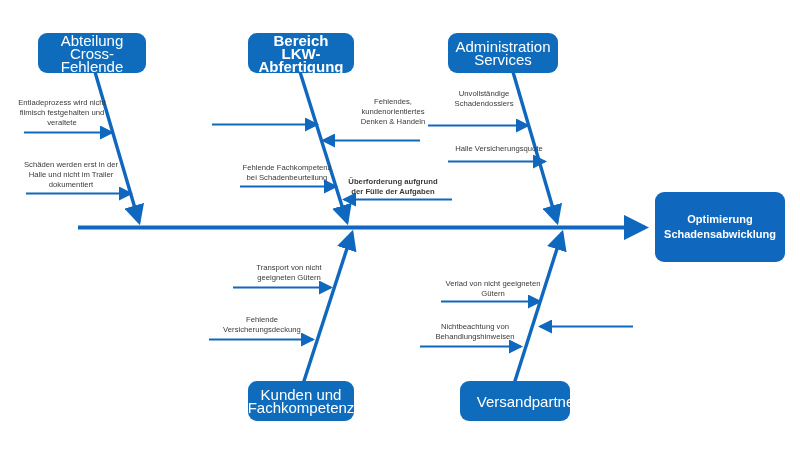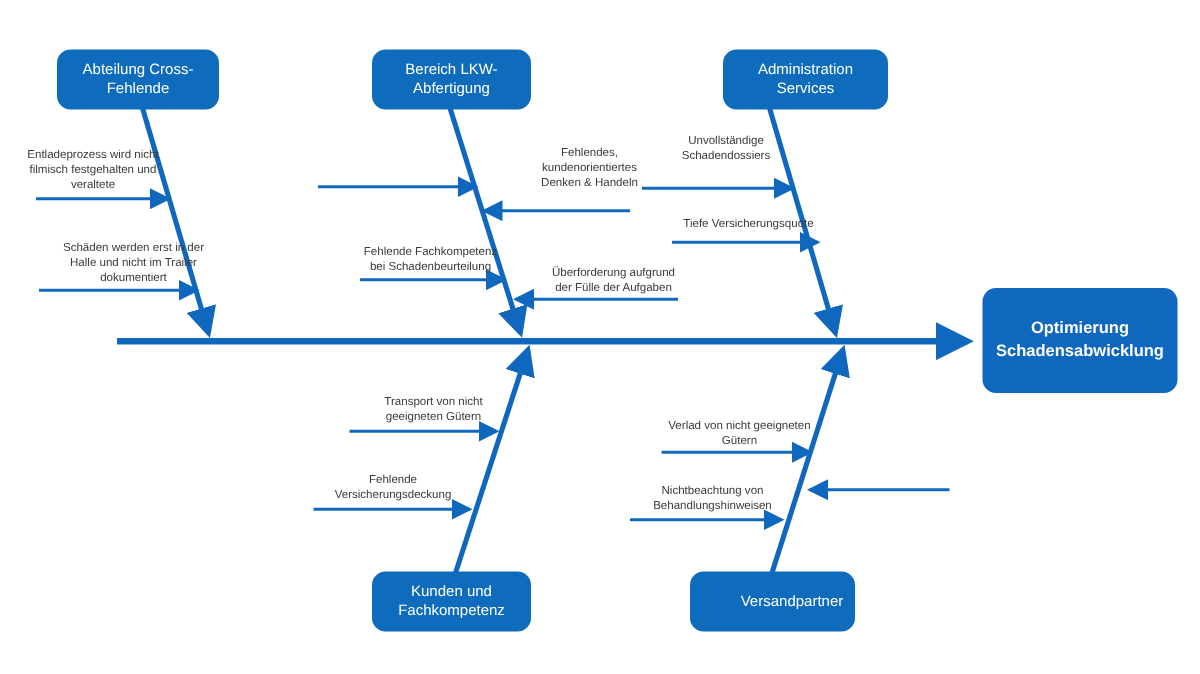"Abteilung Cross-" .cat-box { font-size: 10px -> 15px }
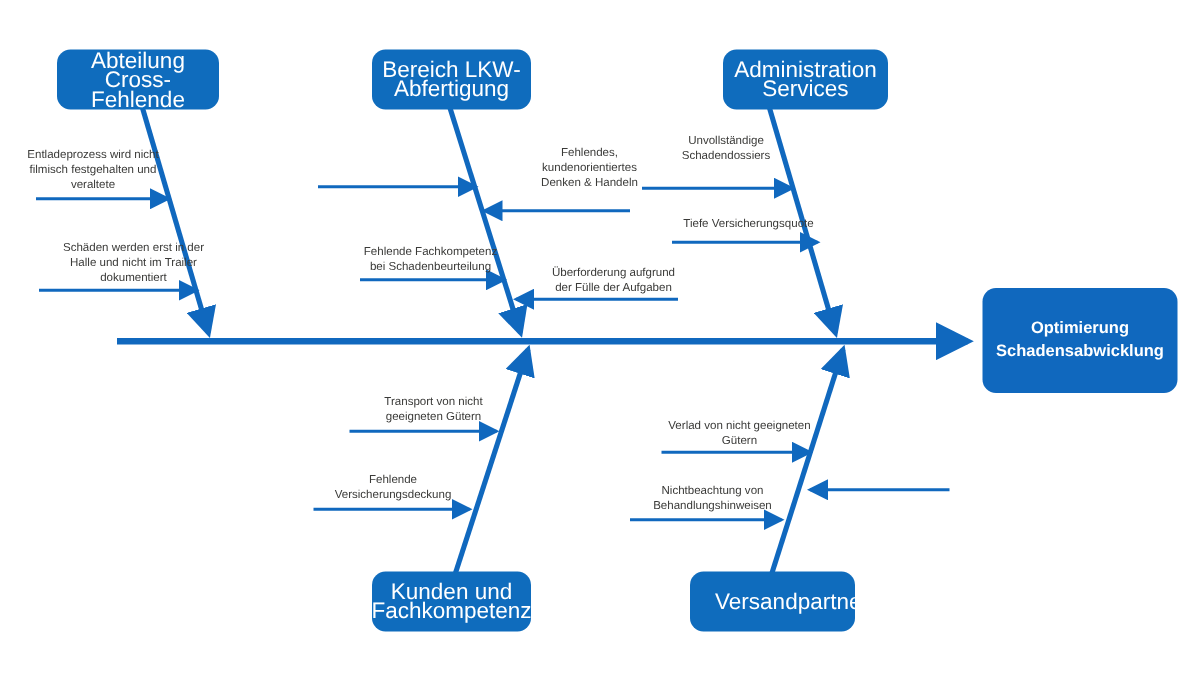"Bereich LKW-" div.cat-box { font-weight: none -> bold }
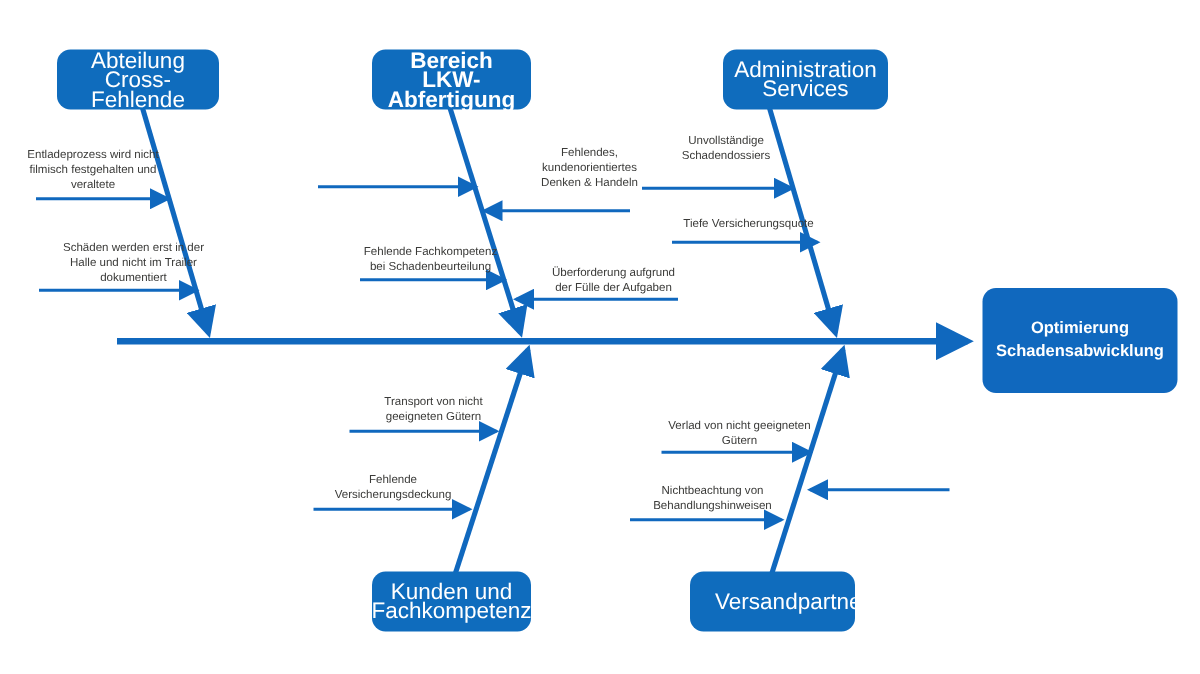"Administration" div.cat-box { left: 482px -> 448px }
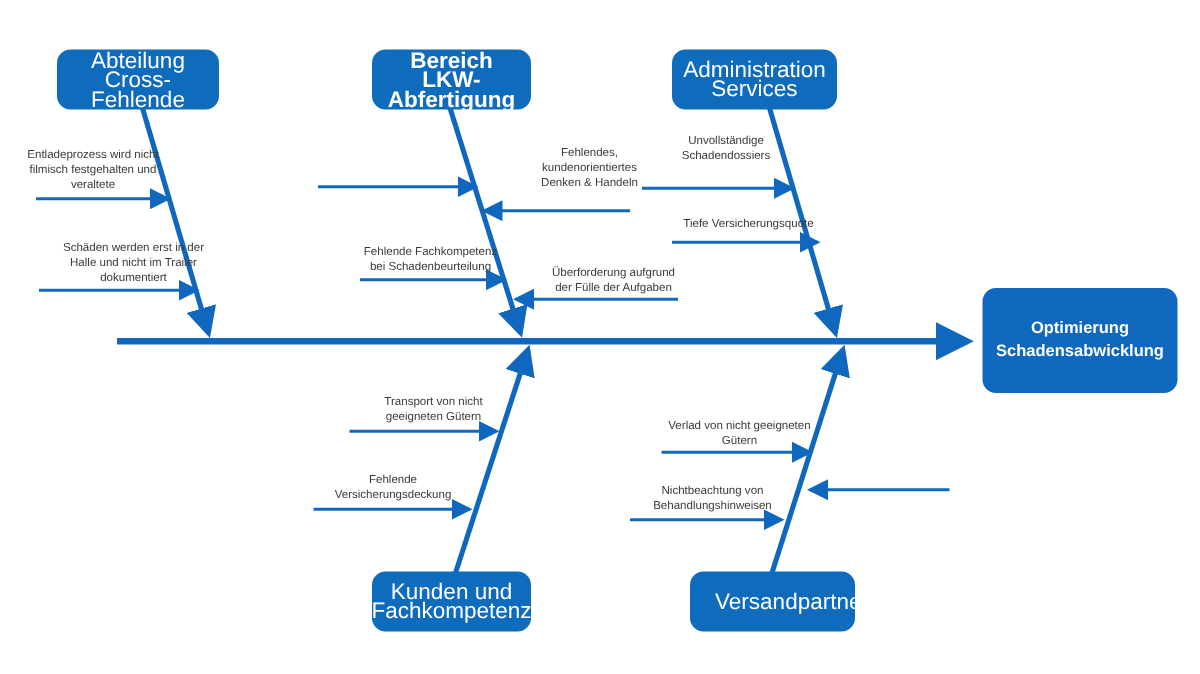"Tiefe Versicherungsquote" div.cause-label { text: Tiefe -> Halle }
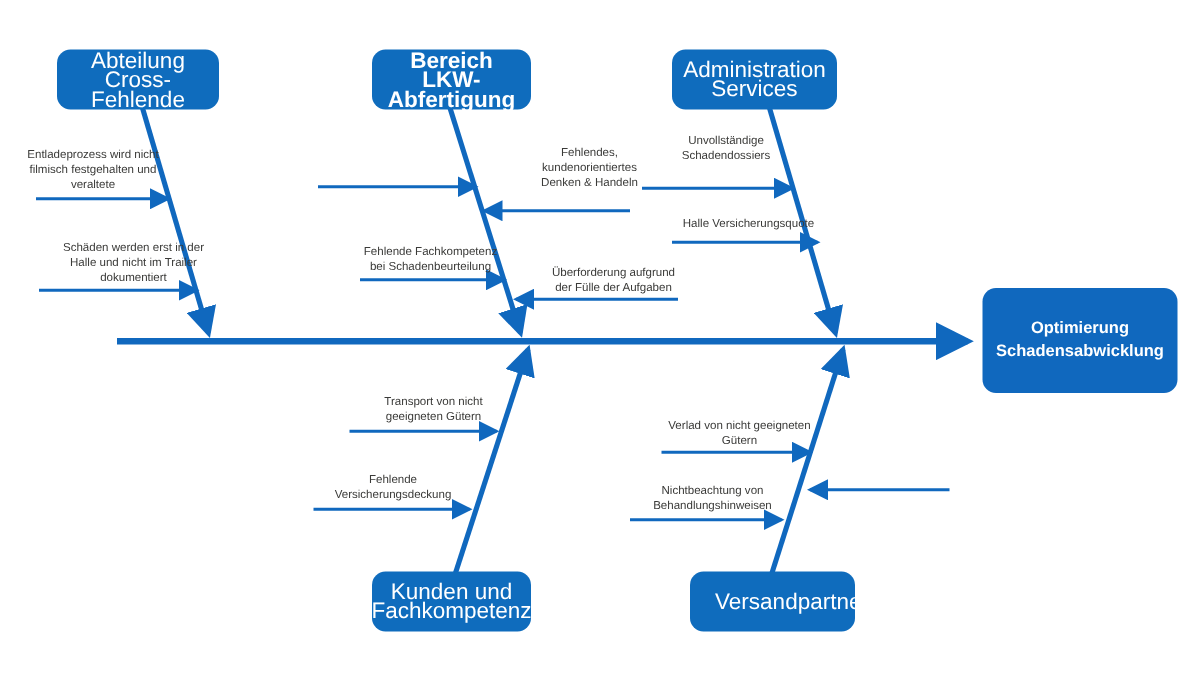"Schäden werden erst in der" div.cause-label { left: 22px -> 4px }
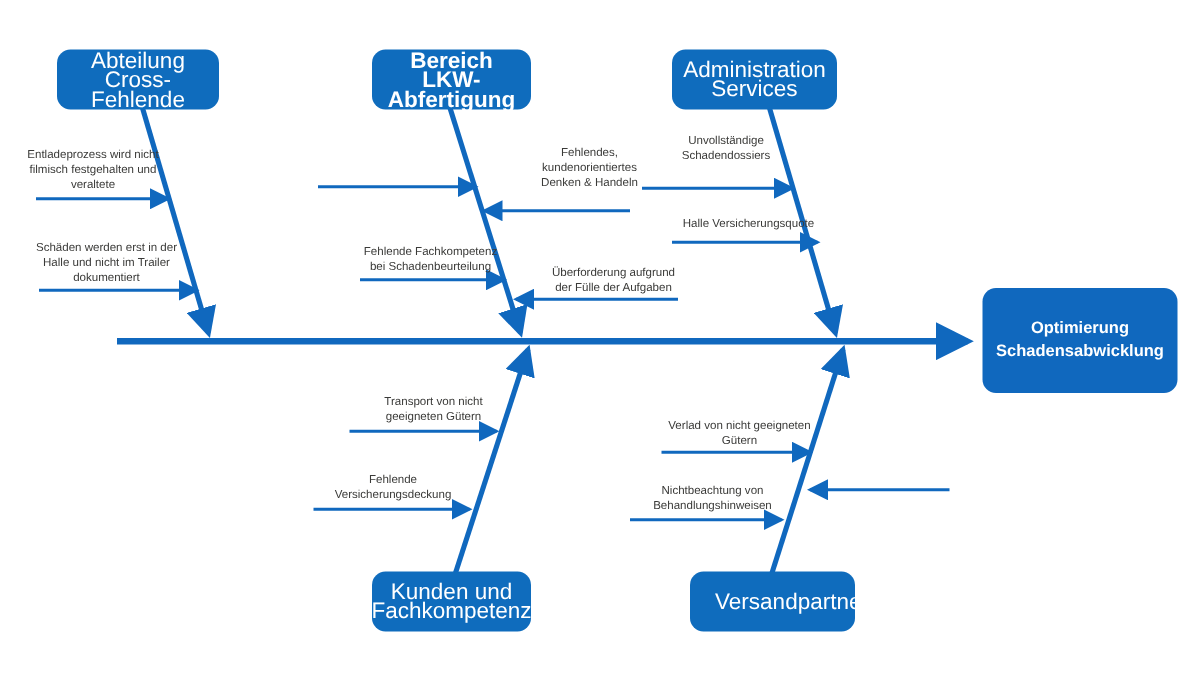"Überforderung aufgrund" div.cause-label { font-weight: none -> bold; left: 348px -> 332px }
